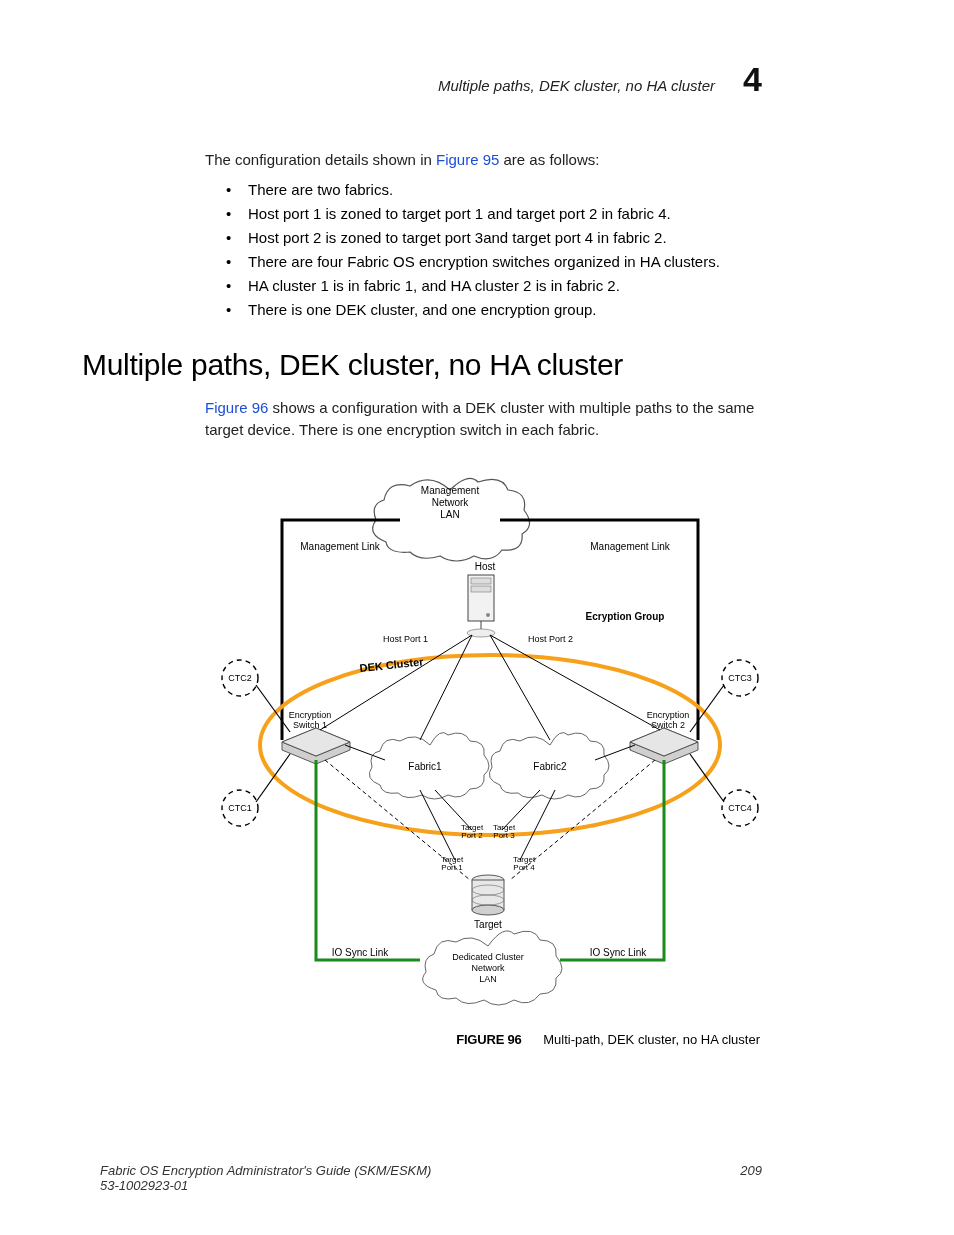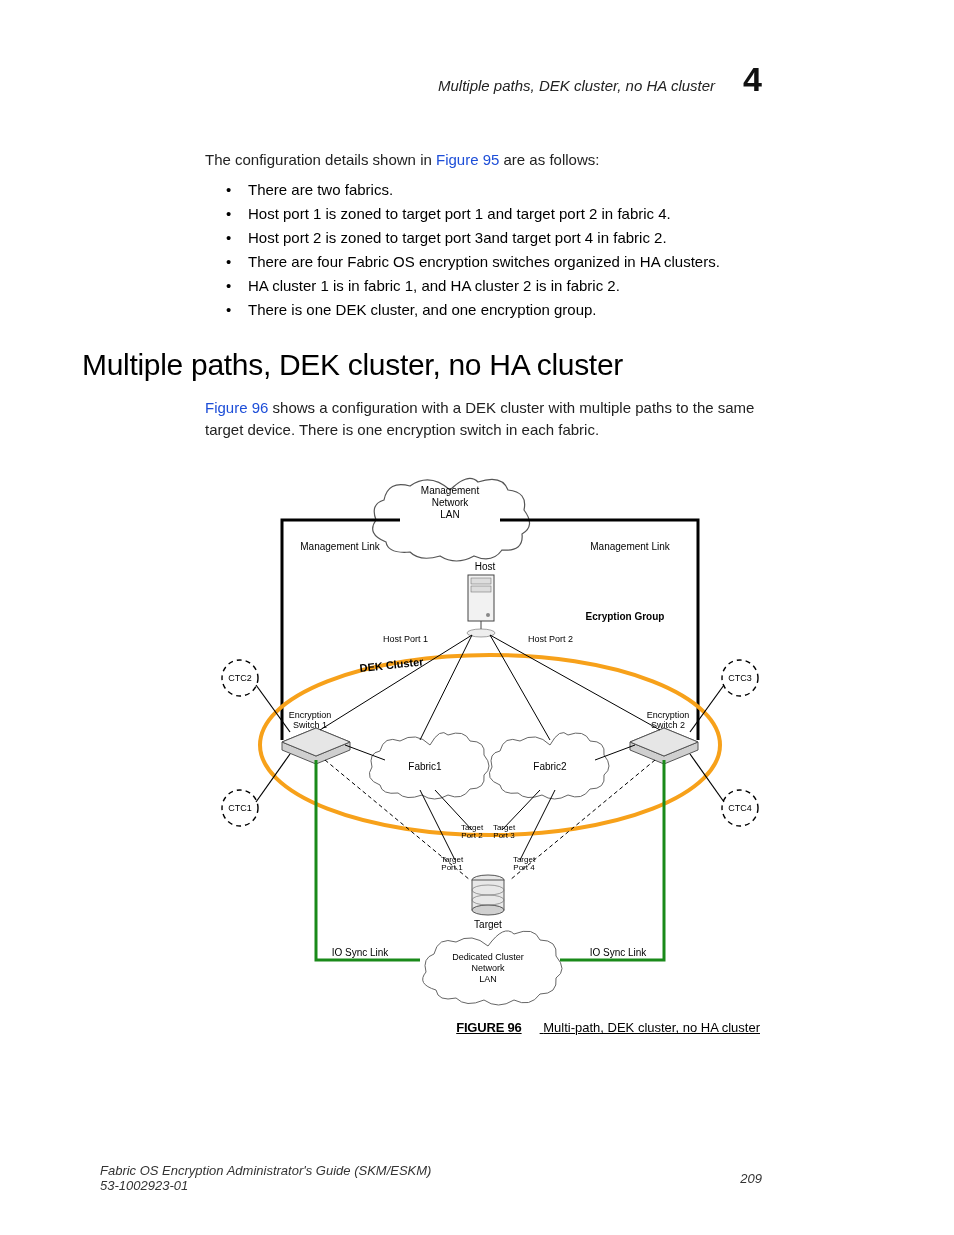"FIGURE 96 Multi-path, DEK cluster," .figure-cap { margin-top: 0 -> 12px; text-decoration: underline -> none }
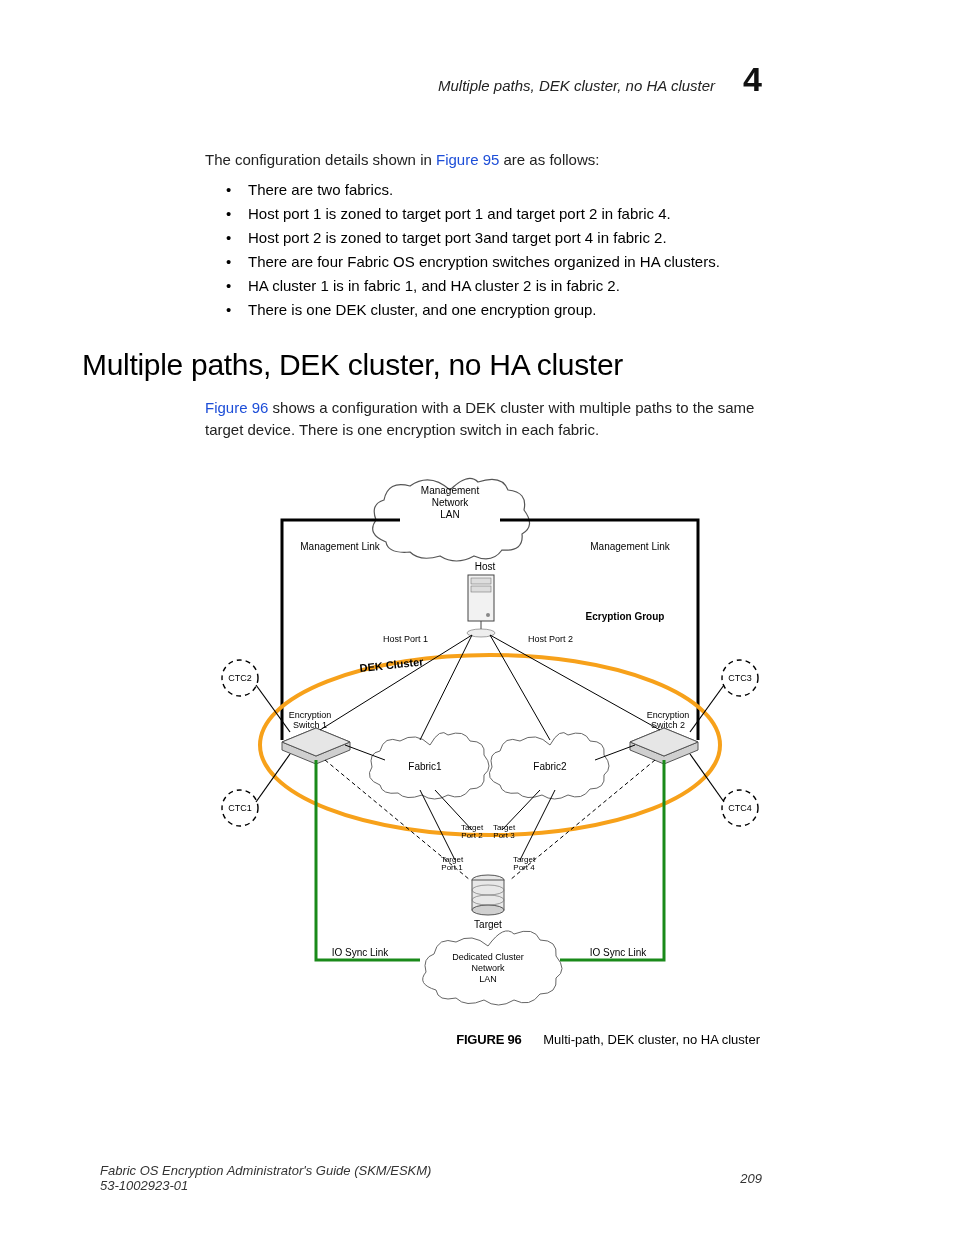"Fabric OS Encryption Administrator's" .footer { align-items: center -> flex-start }
